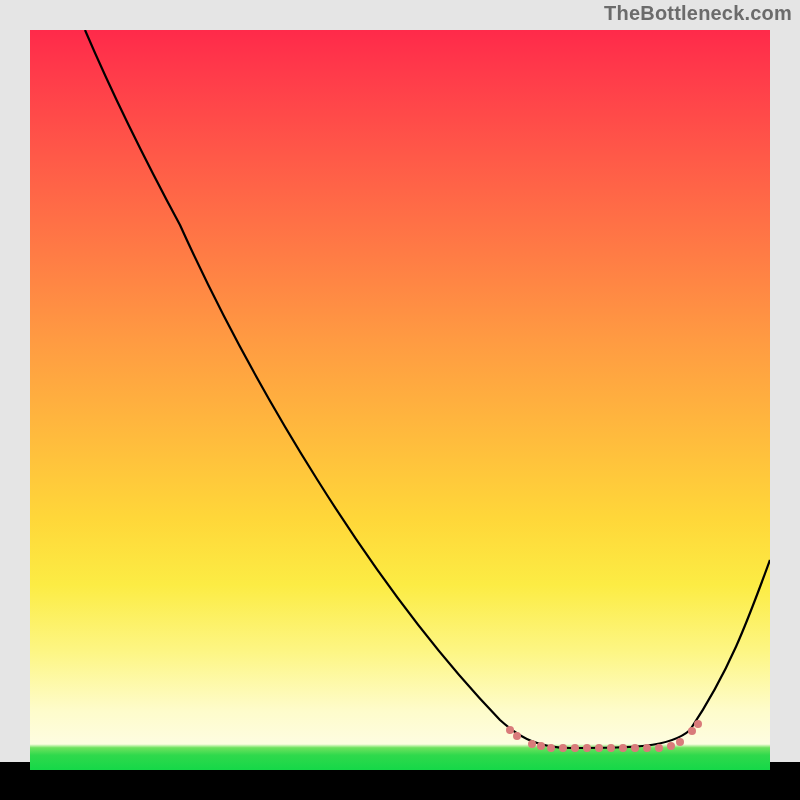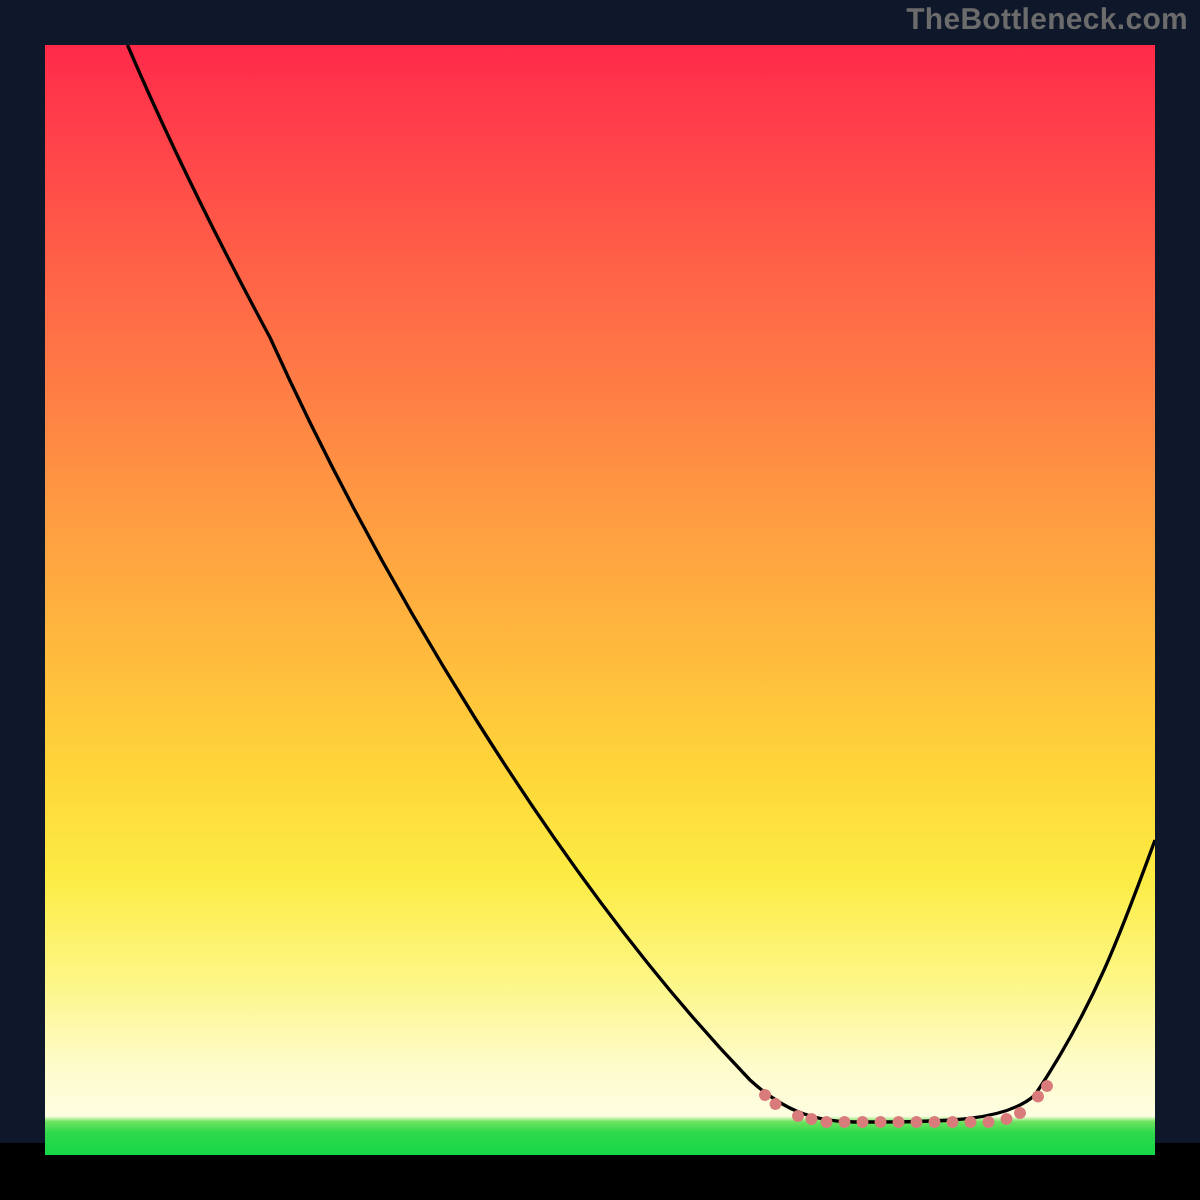"TheBottleneck.com" .frame { background: #0f172a -> #e5e5e5 }
